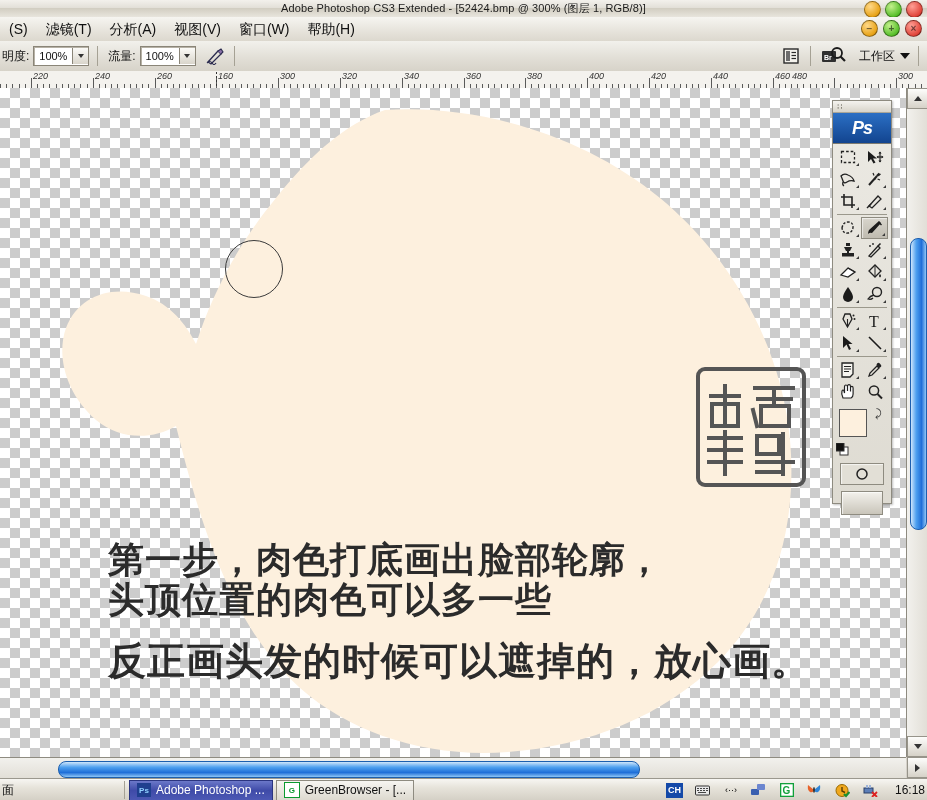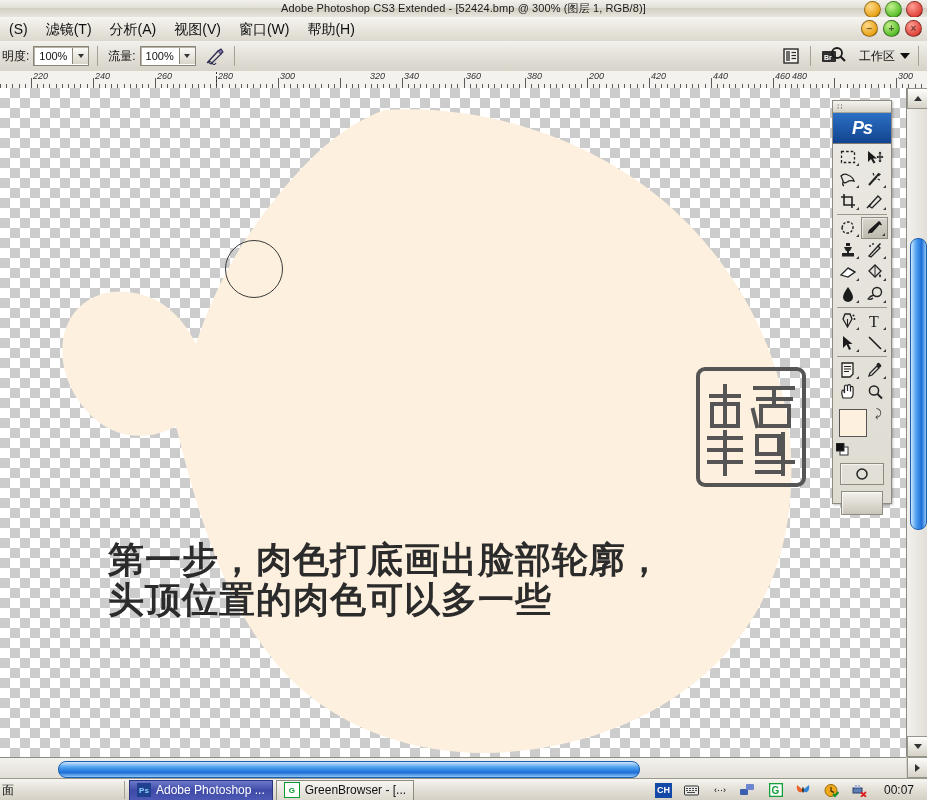"280" div.rlab { text: 280 -> 160 }
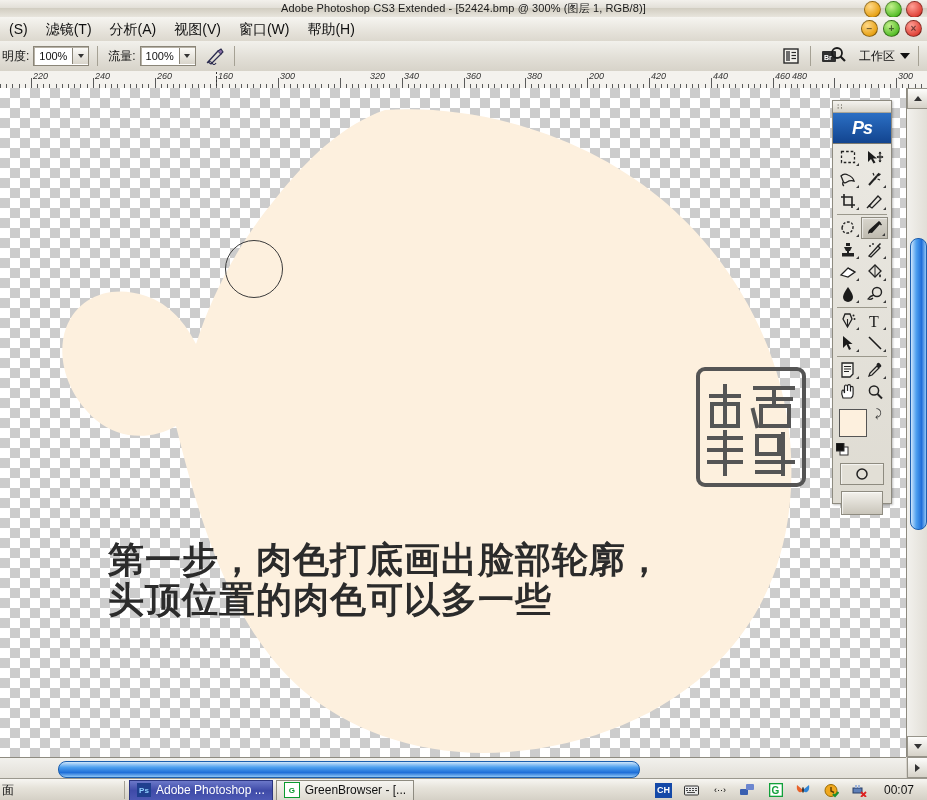"320" div.rlab { margin-left: 28px -> none }
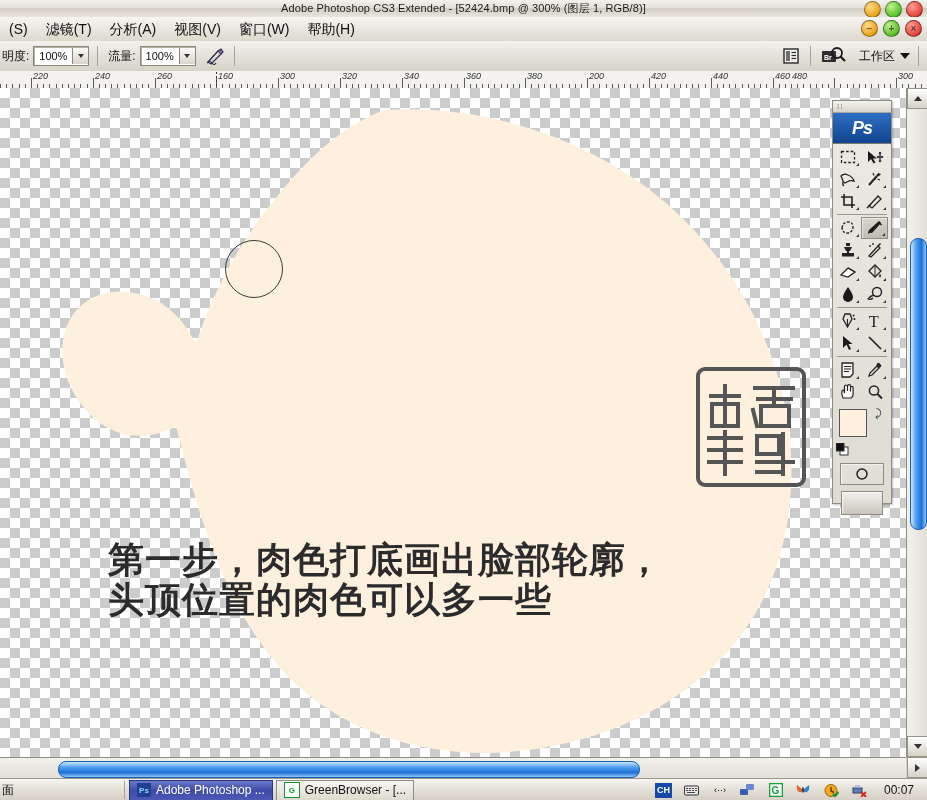"200" div.rlab { text: 200 -> 400 }
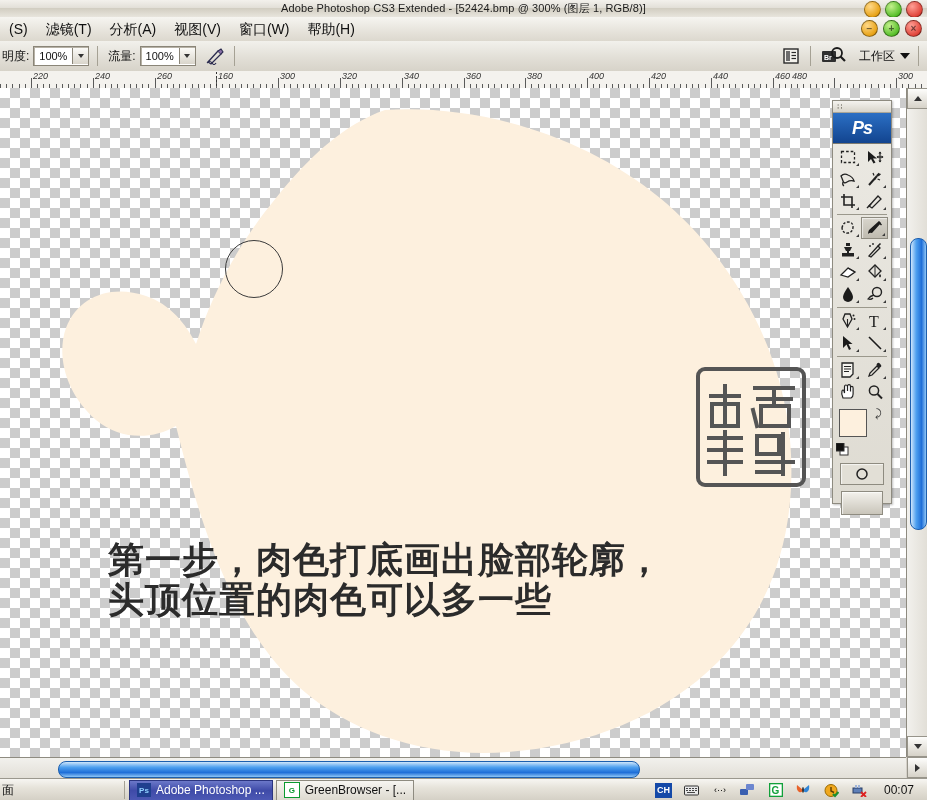"反正画头发的时候可以遮掉的，放心画。" div.anno-line { html: none -> <div>反正画头发的时候可以遮掉的，放心画。</div> }
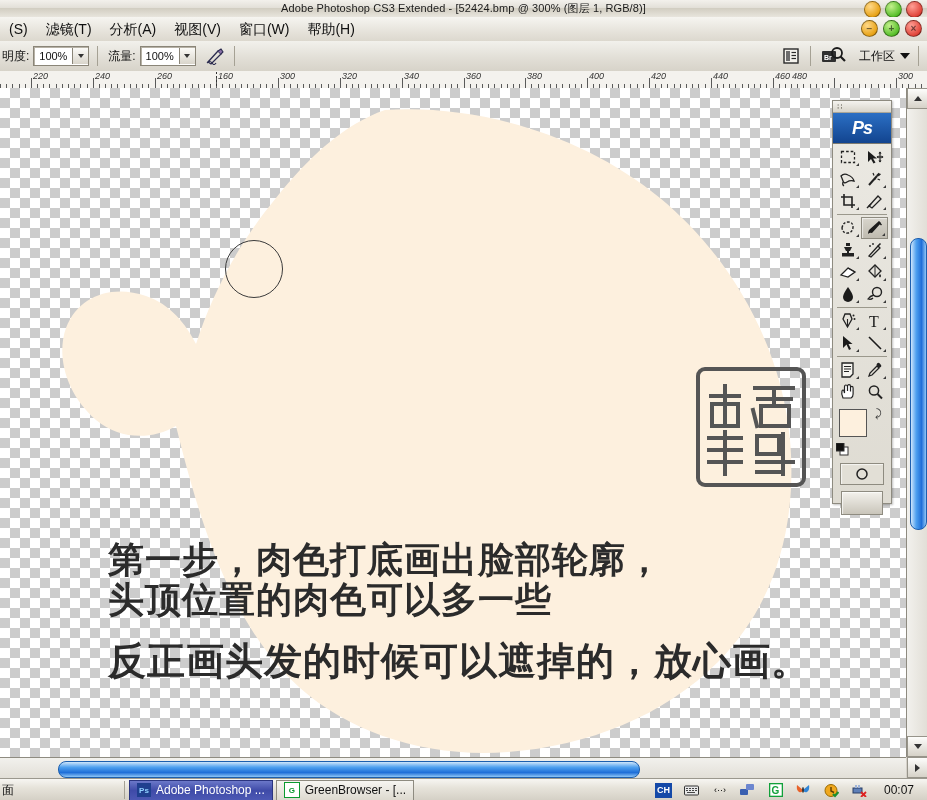"CH" .tray { padding-right: 13px -> 2px }
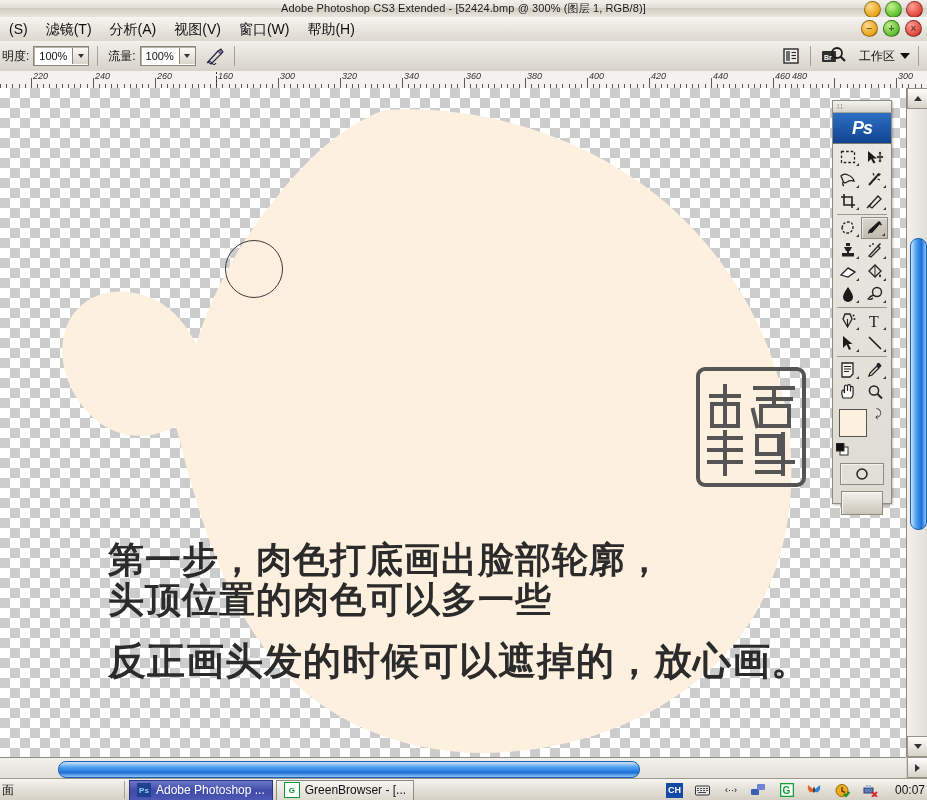"00:07" div.clock { text: 00:07 -> 16:18 }
